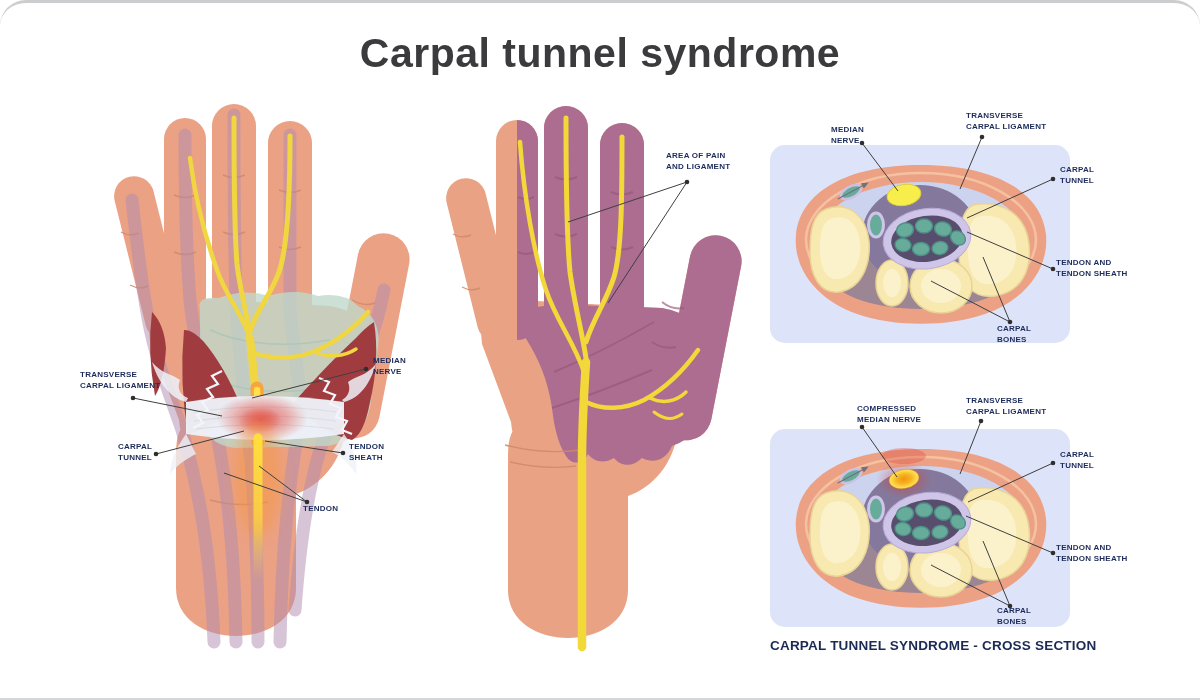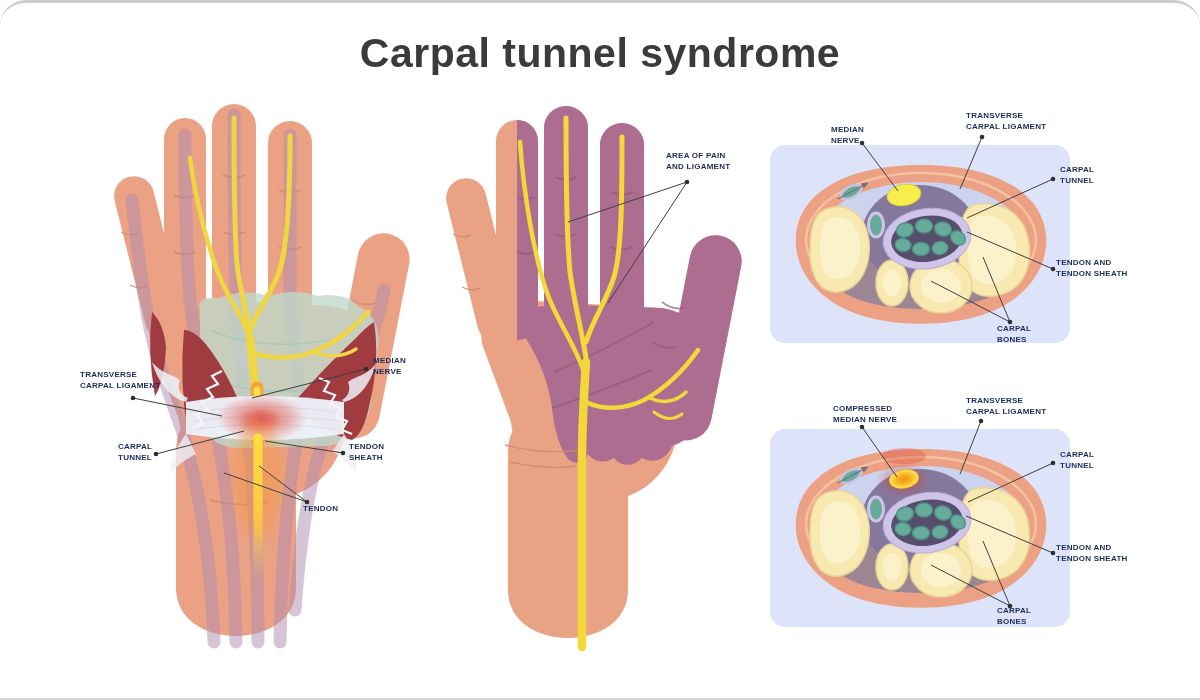"COMPRESSED" div.lbl { left: 833px -> 857px }
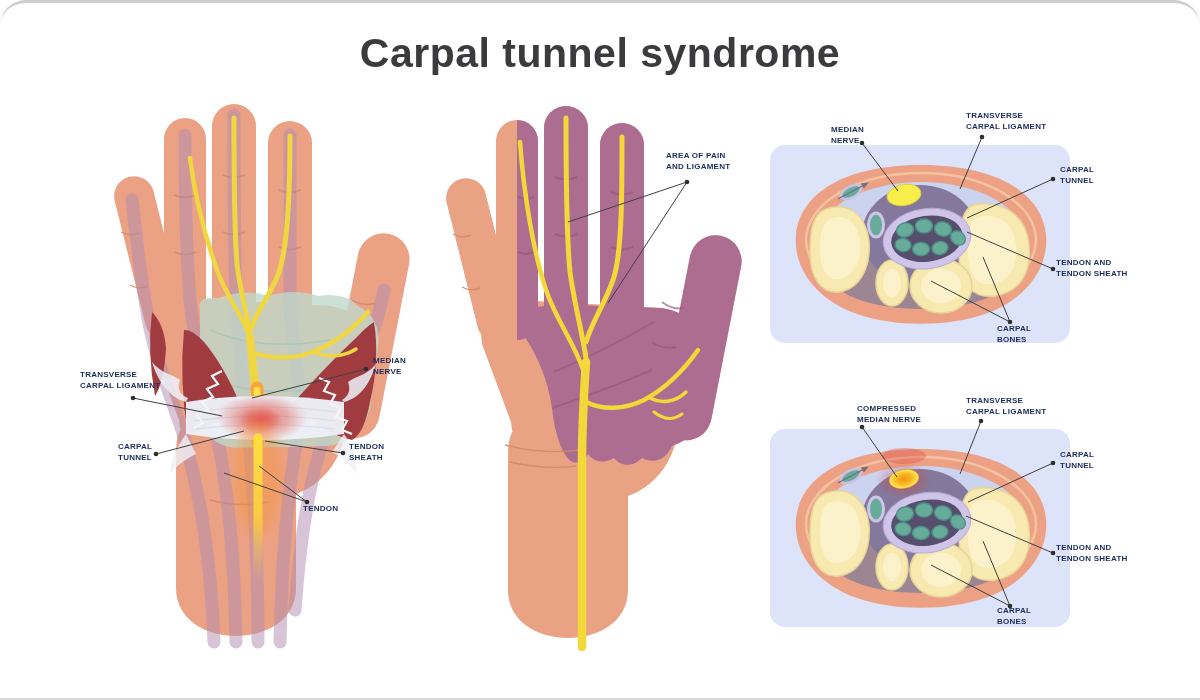"CARPAL TUNNEL SYNDROME - CROSS" div.cap { html: none -> <div>CARPAL TUNNEL SYNDROME - CROSS SECTION</div> }
